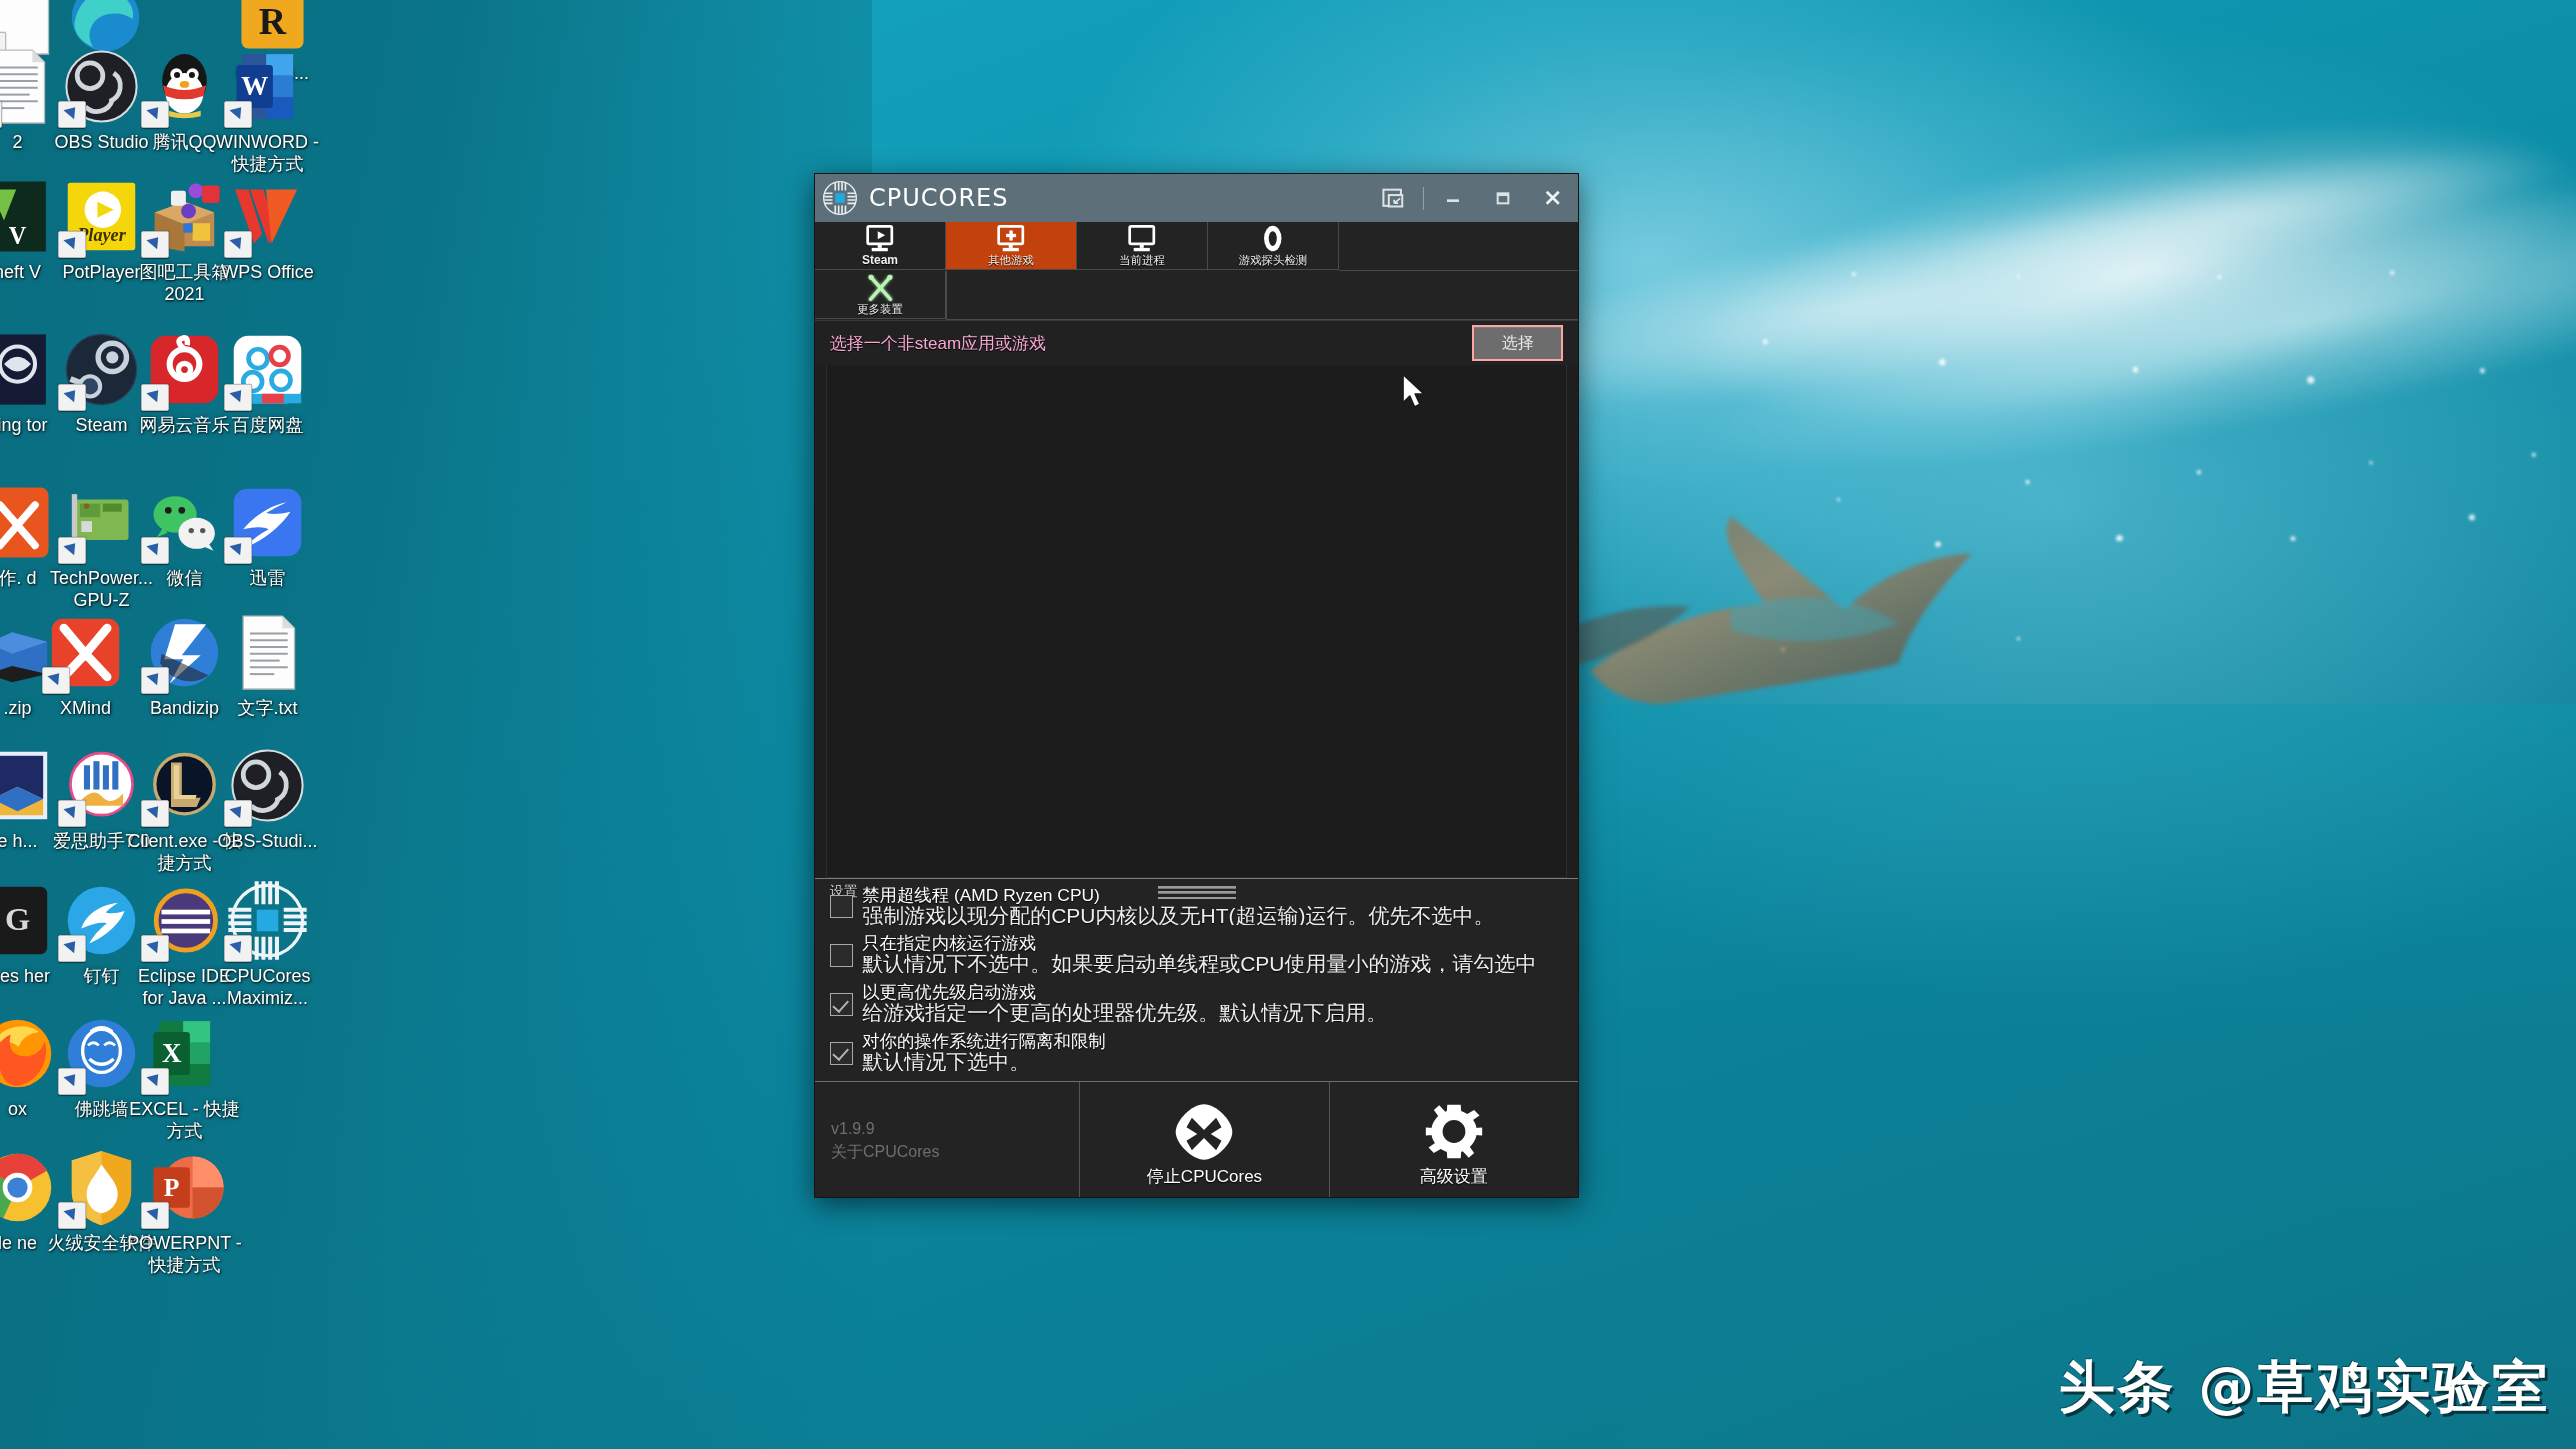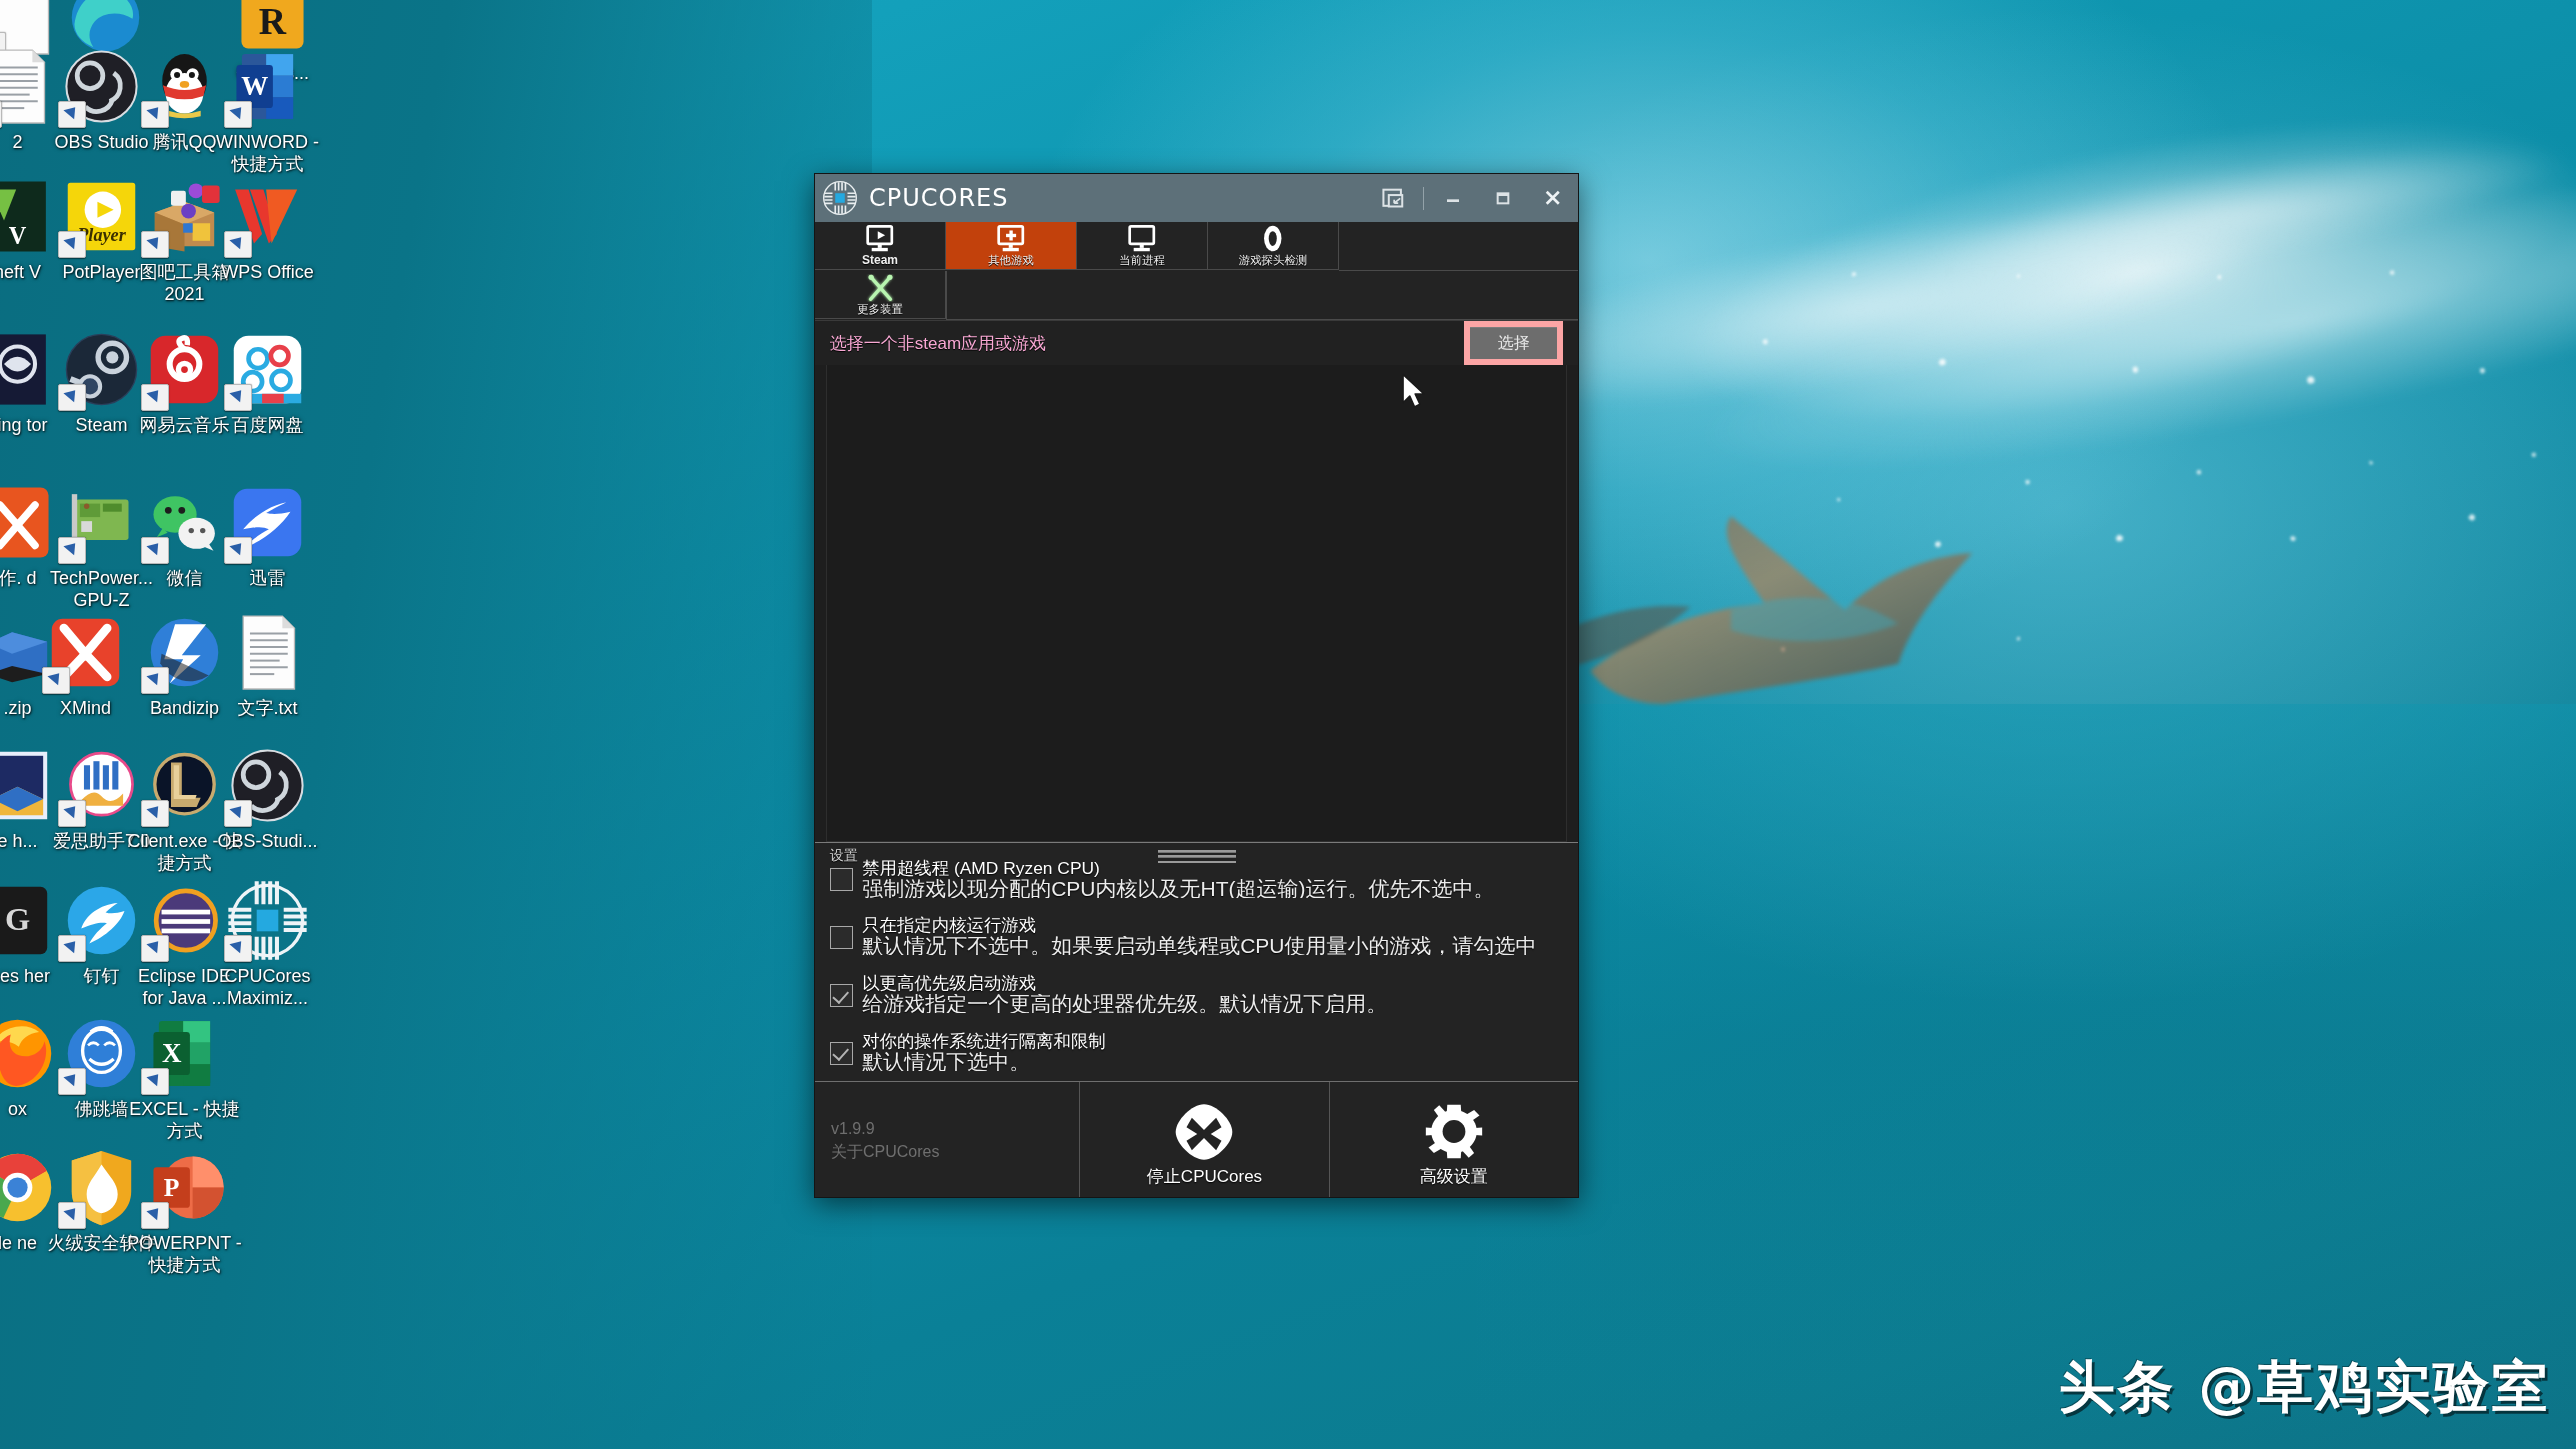"选择" #select-btn { border: 6px solid #fca5a5 -> 2px solid #fca5a5 }
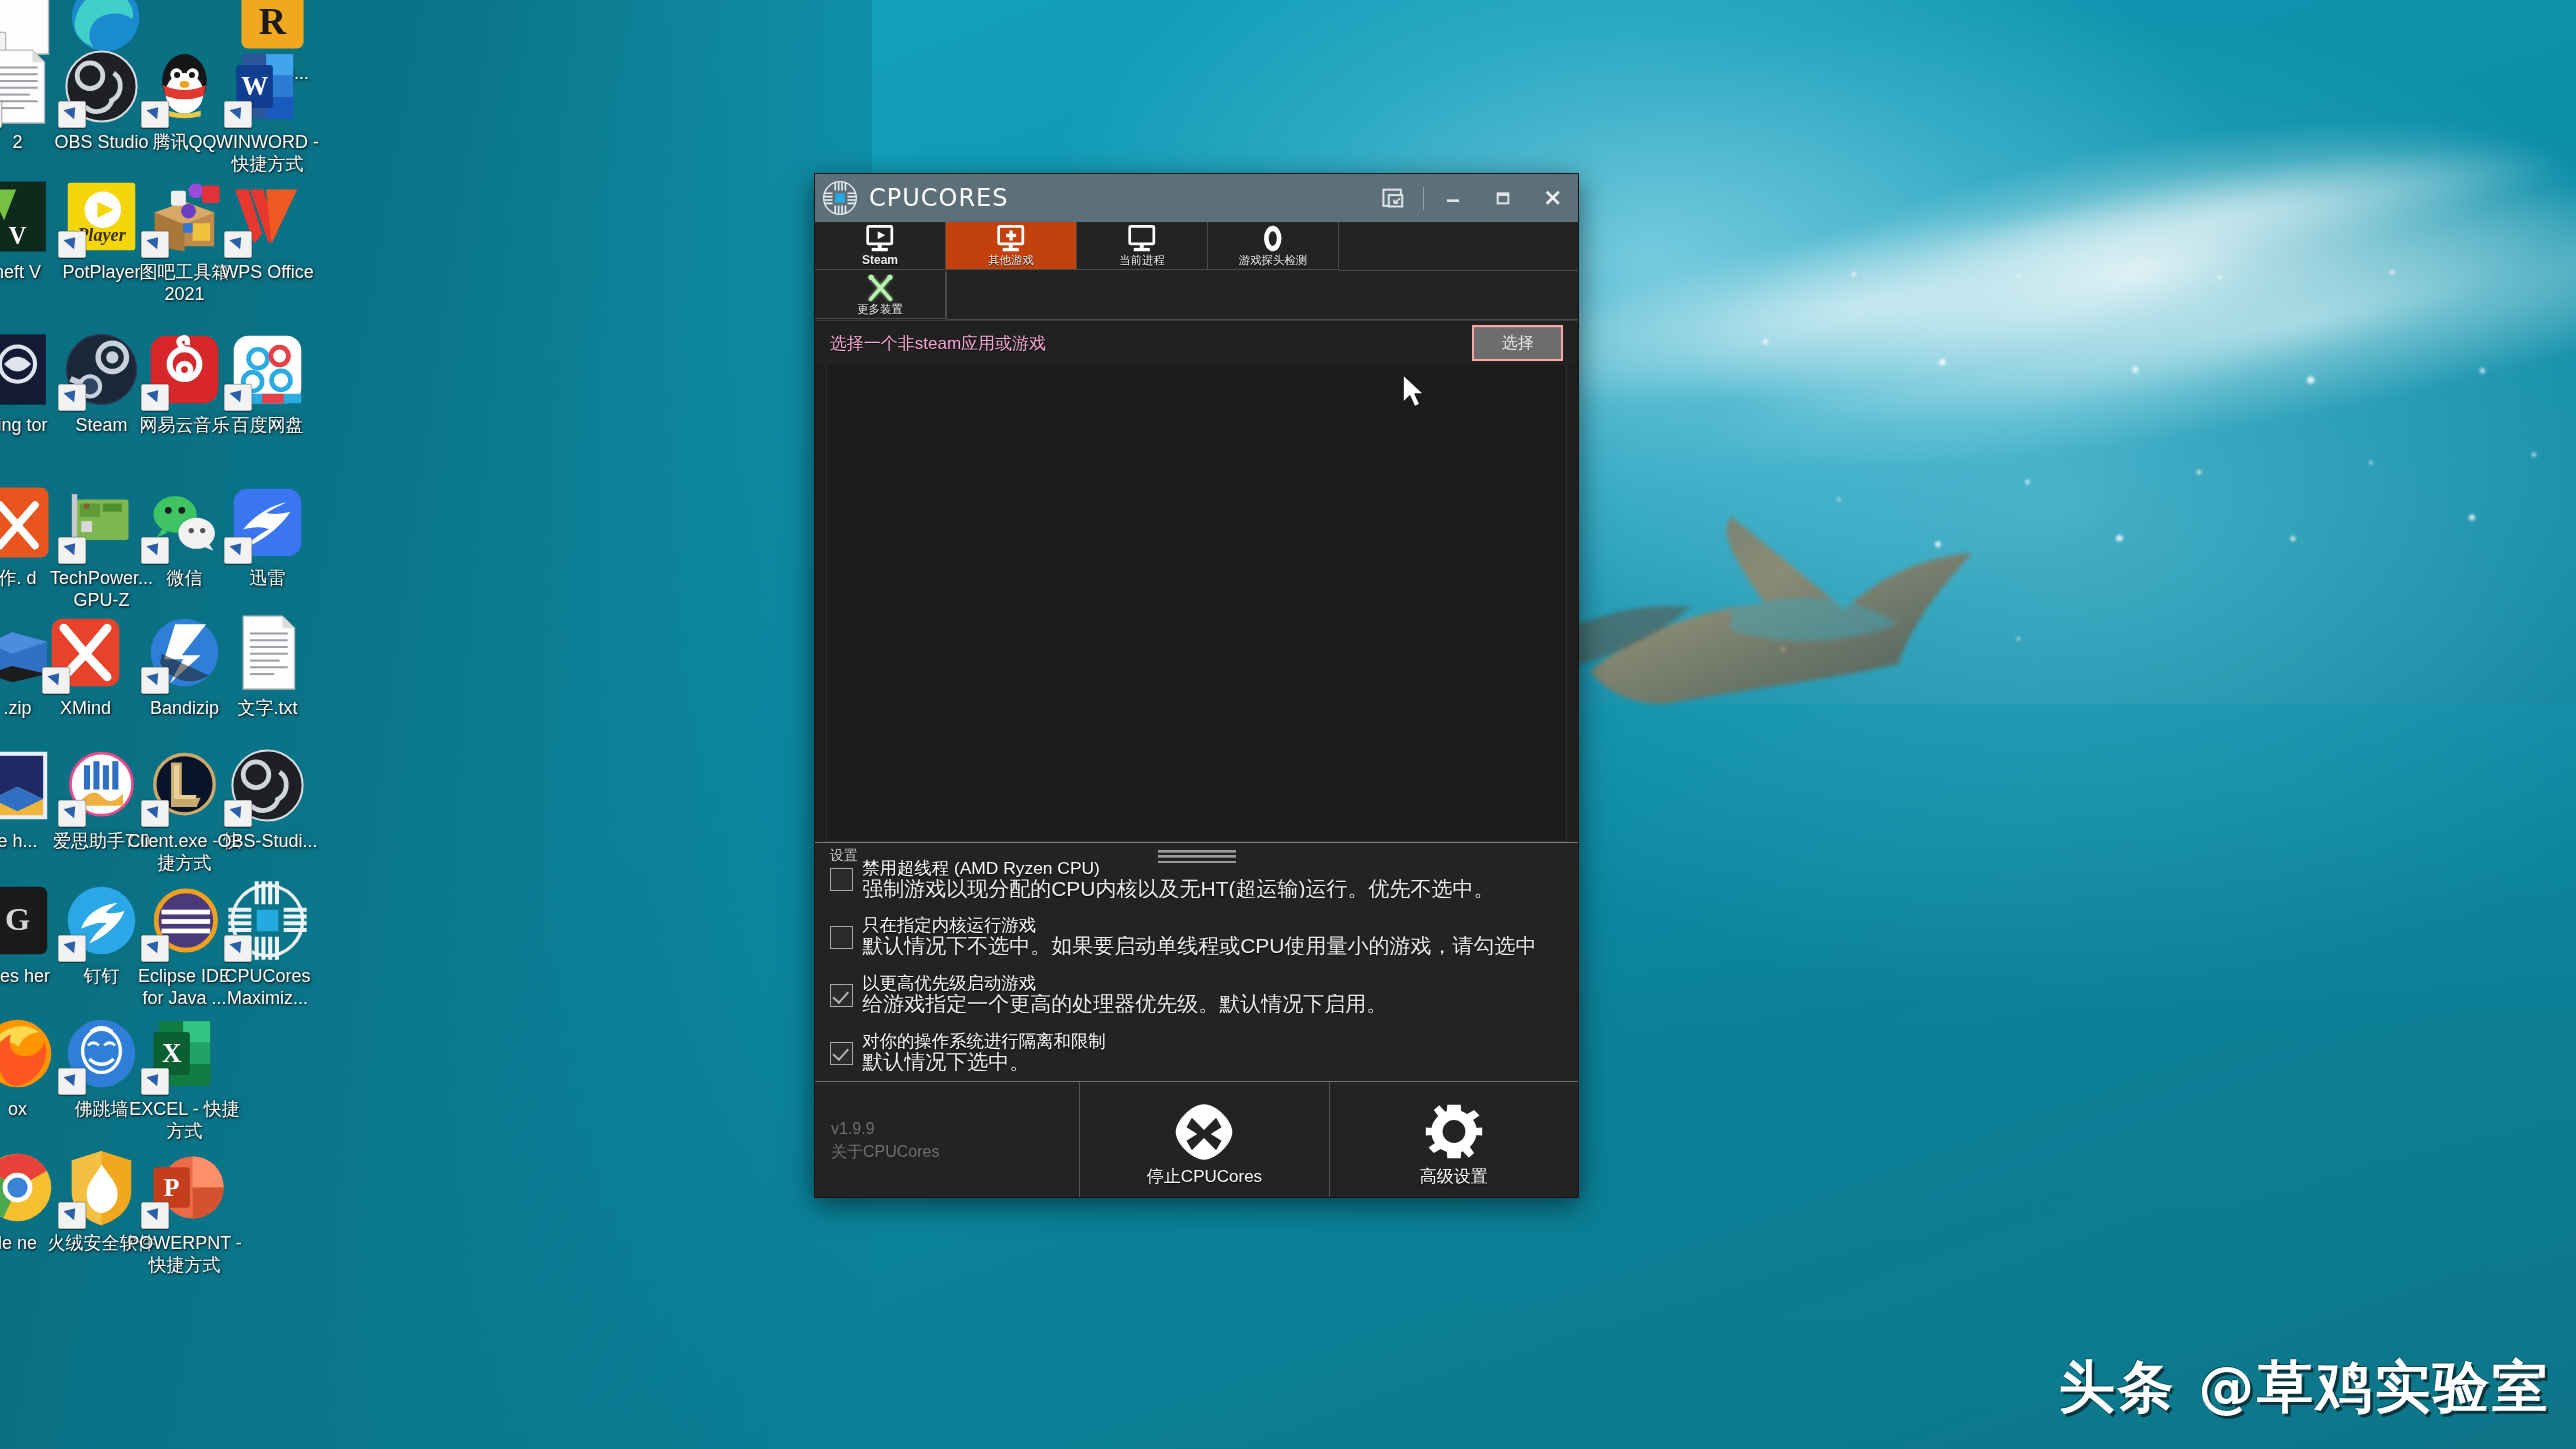"只在指定内核运行游戏" .setting-row { margin-top: 11px -> 2px }
